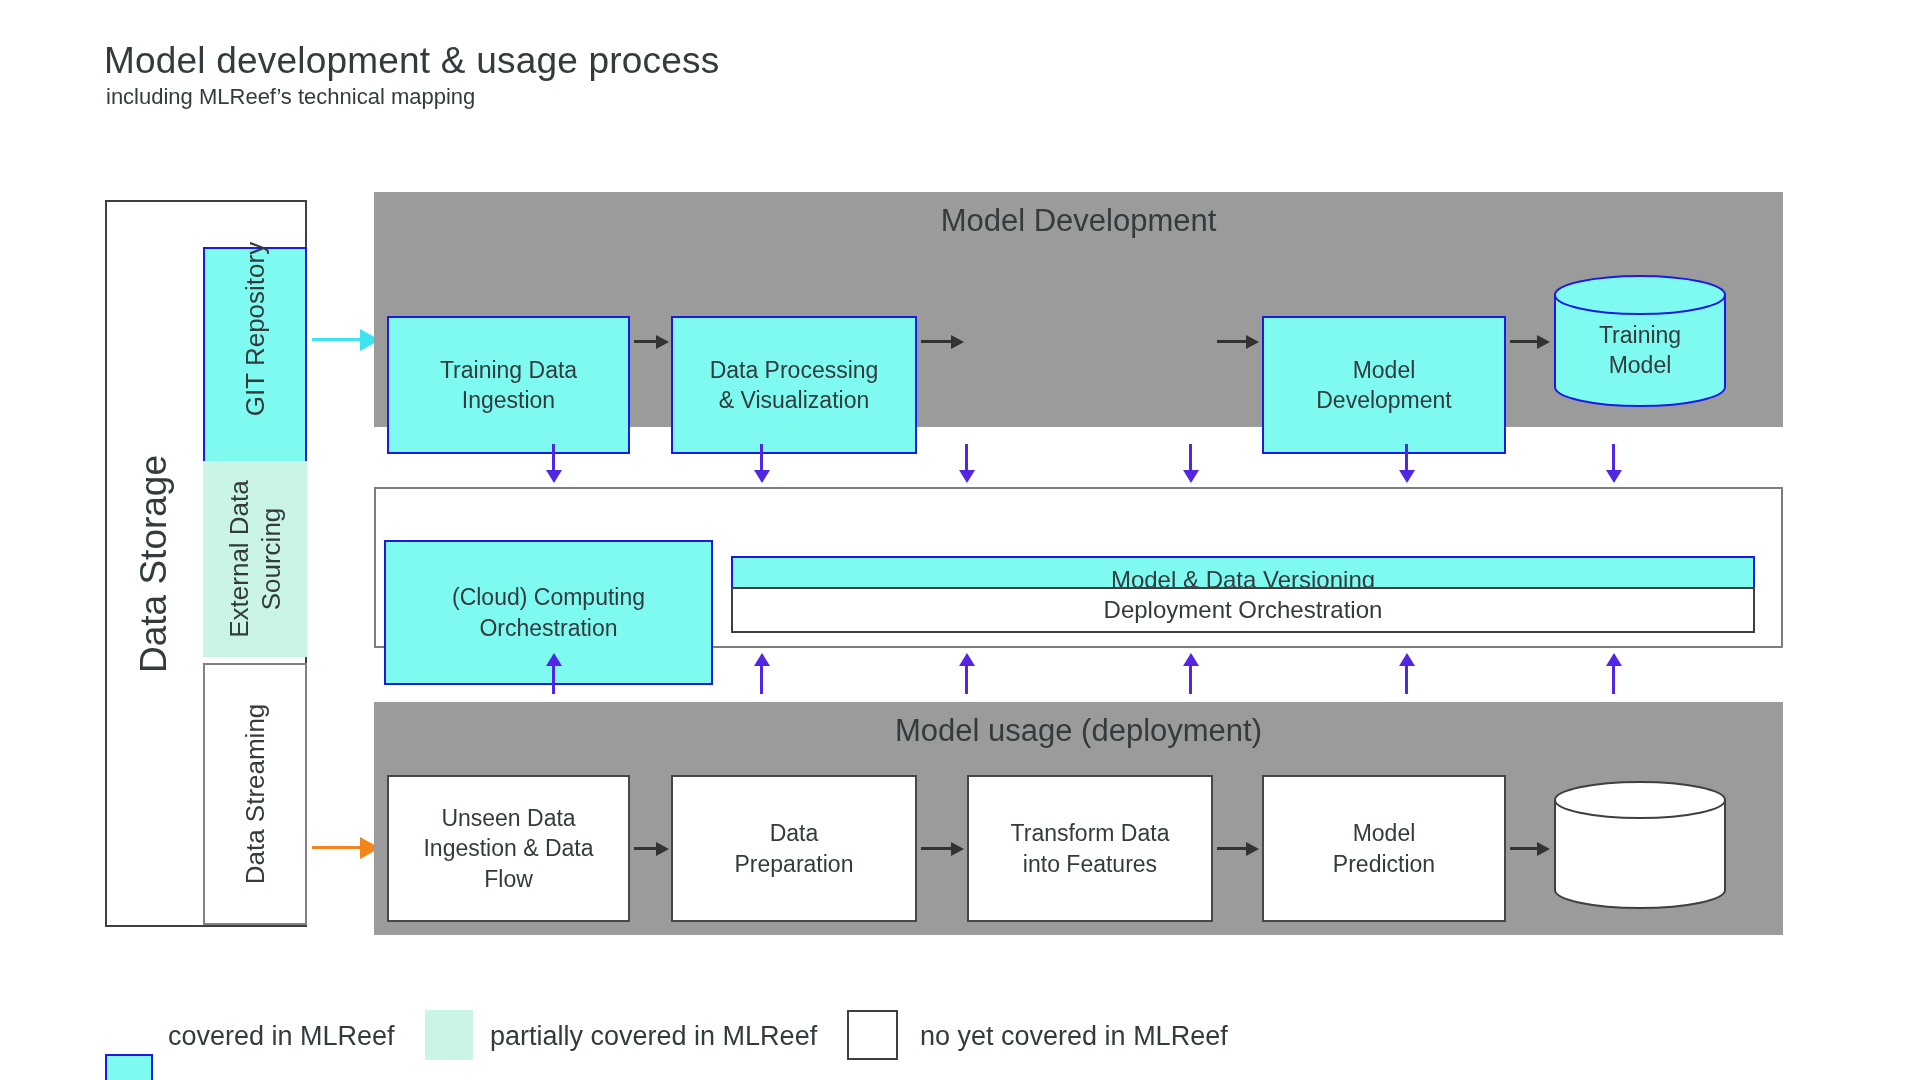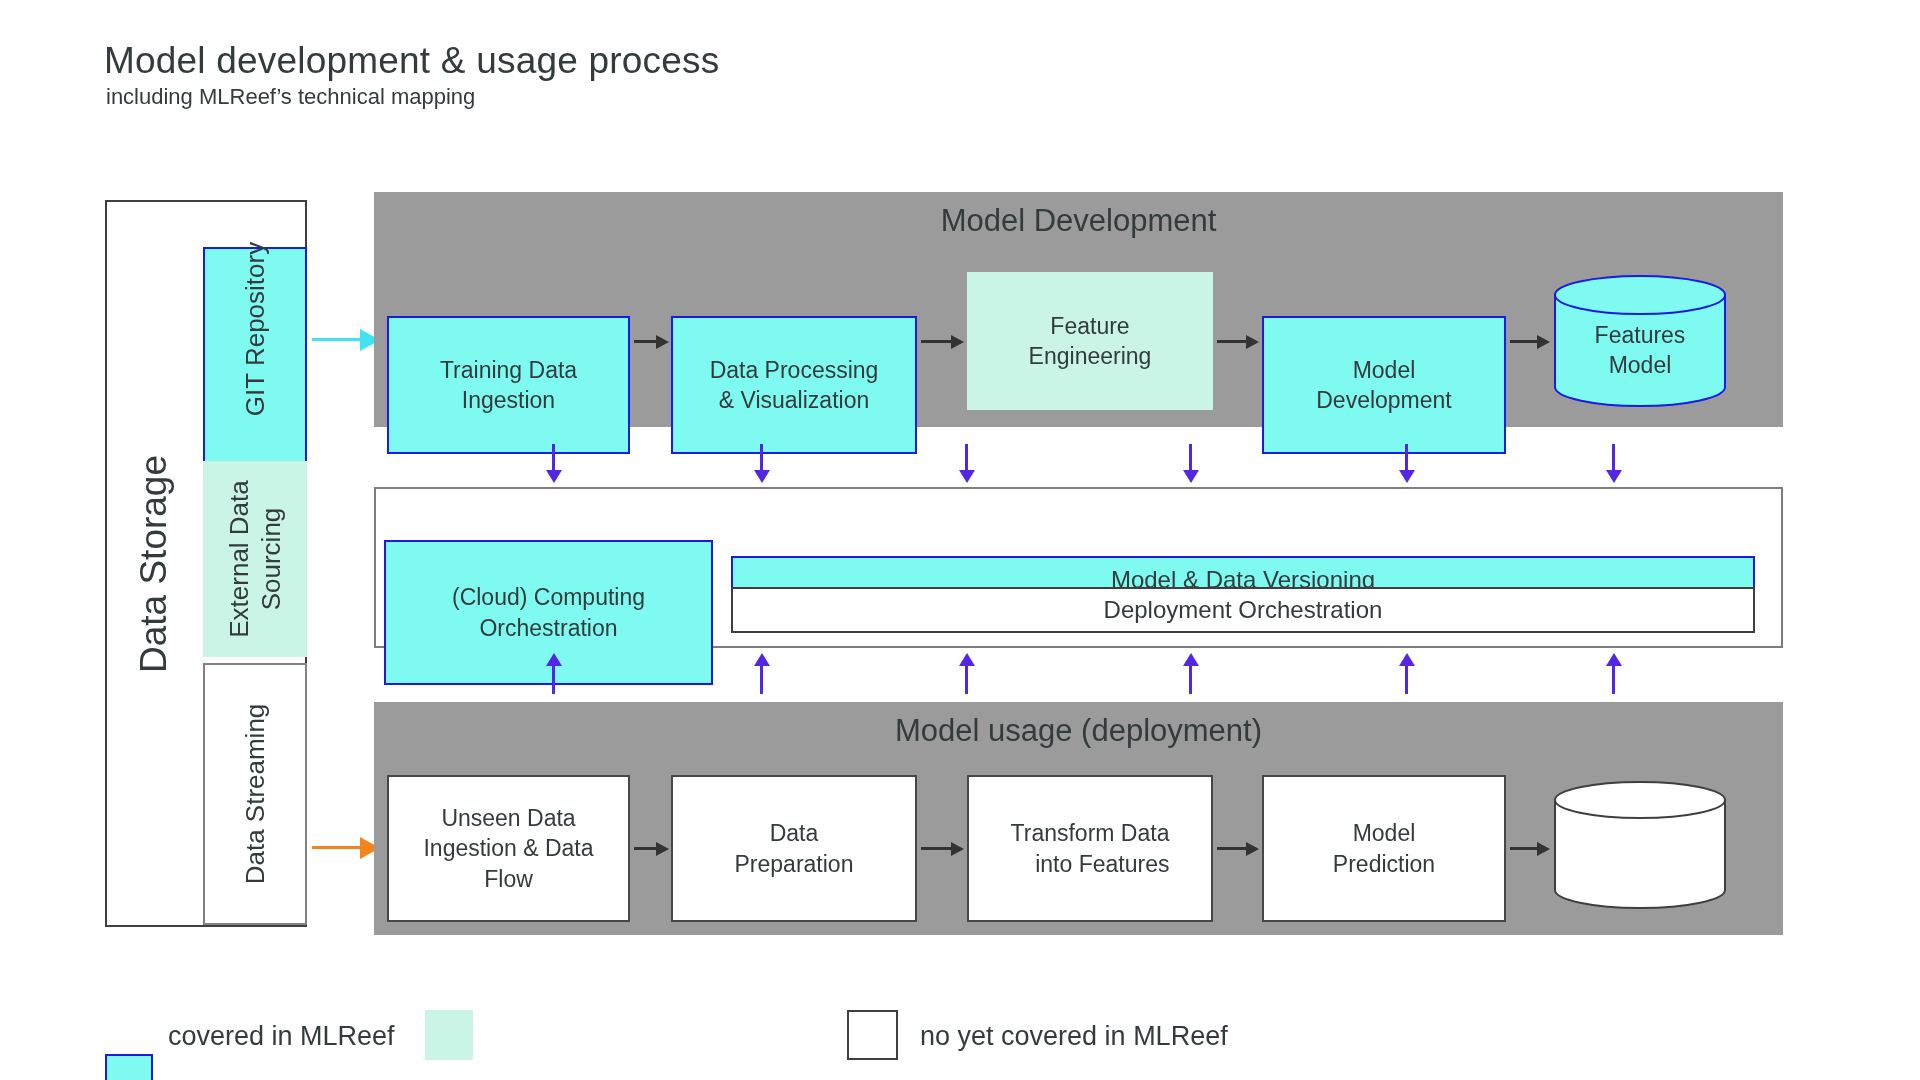"Feature" div.abs { html: <div>Feature Engineering</div> -> none }
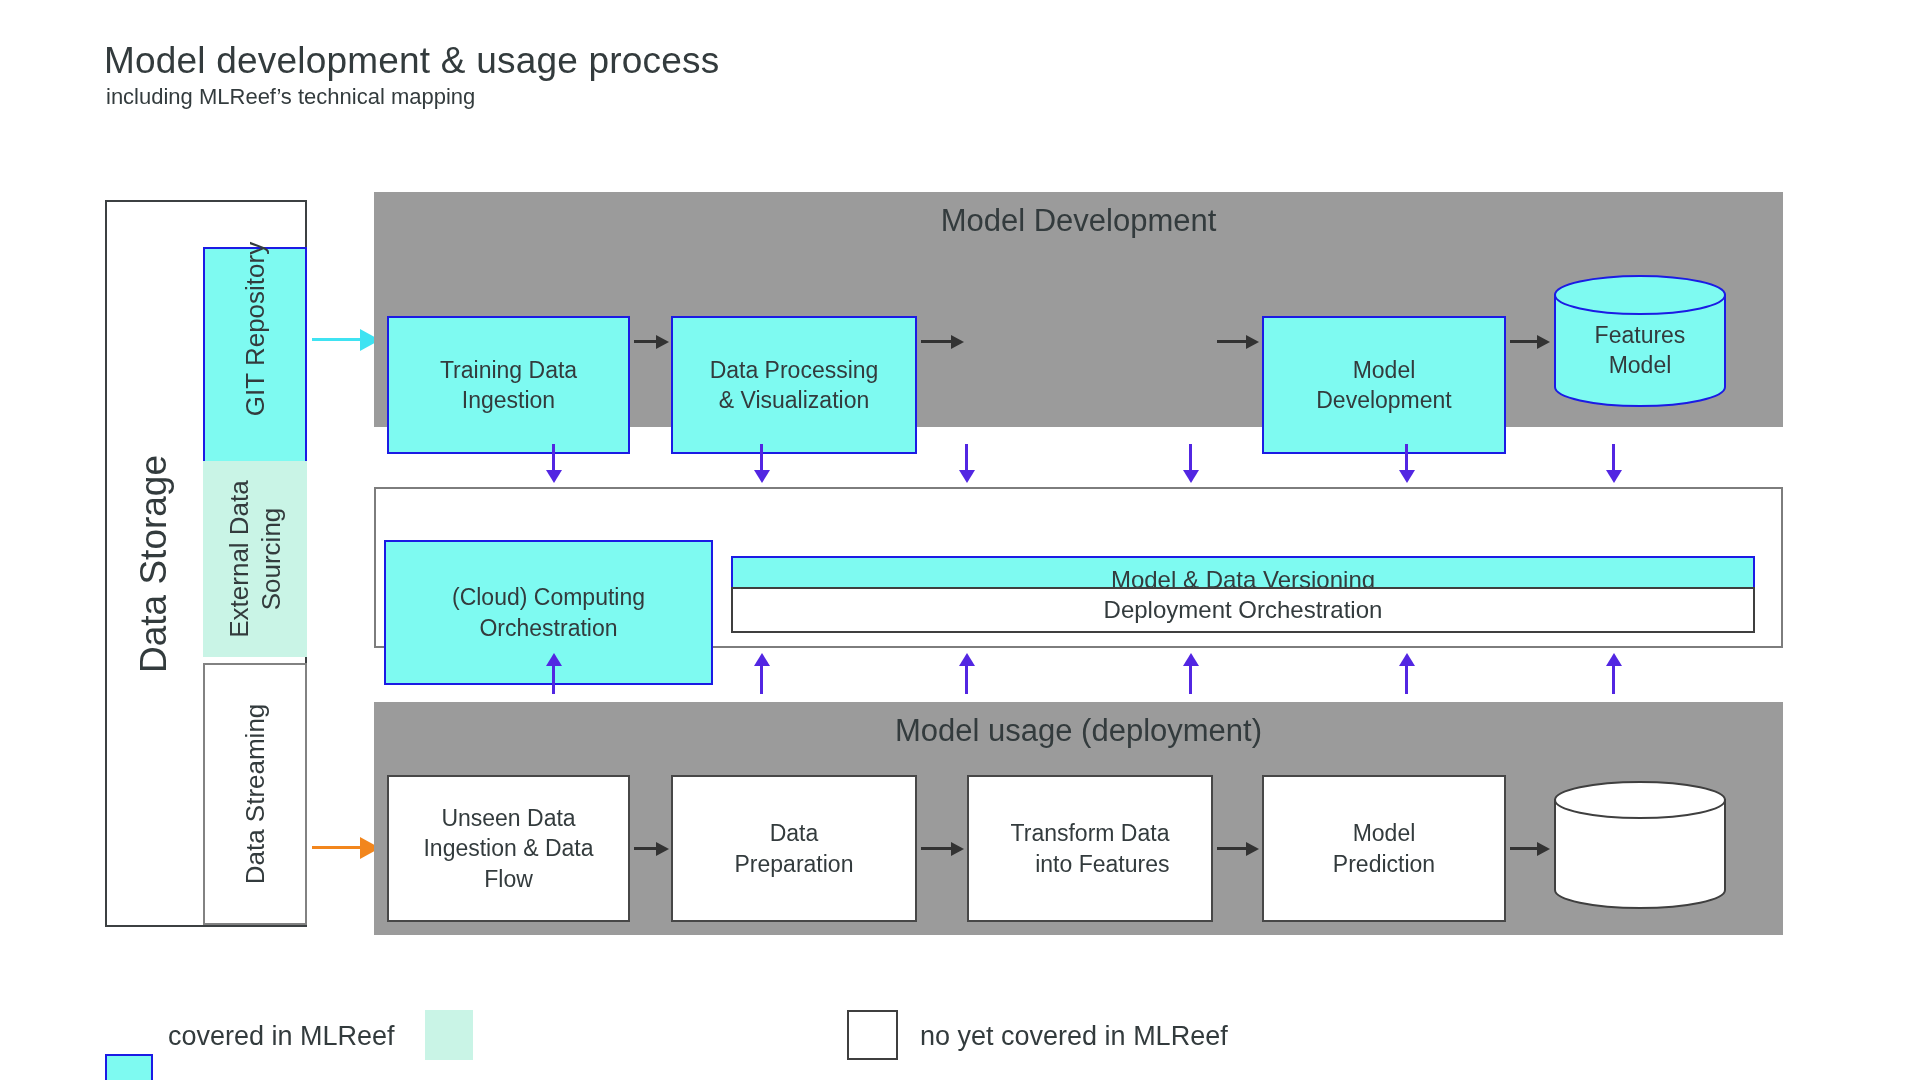"Features" div.abs { text: Features -> Training }
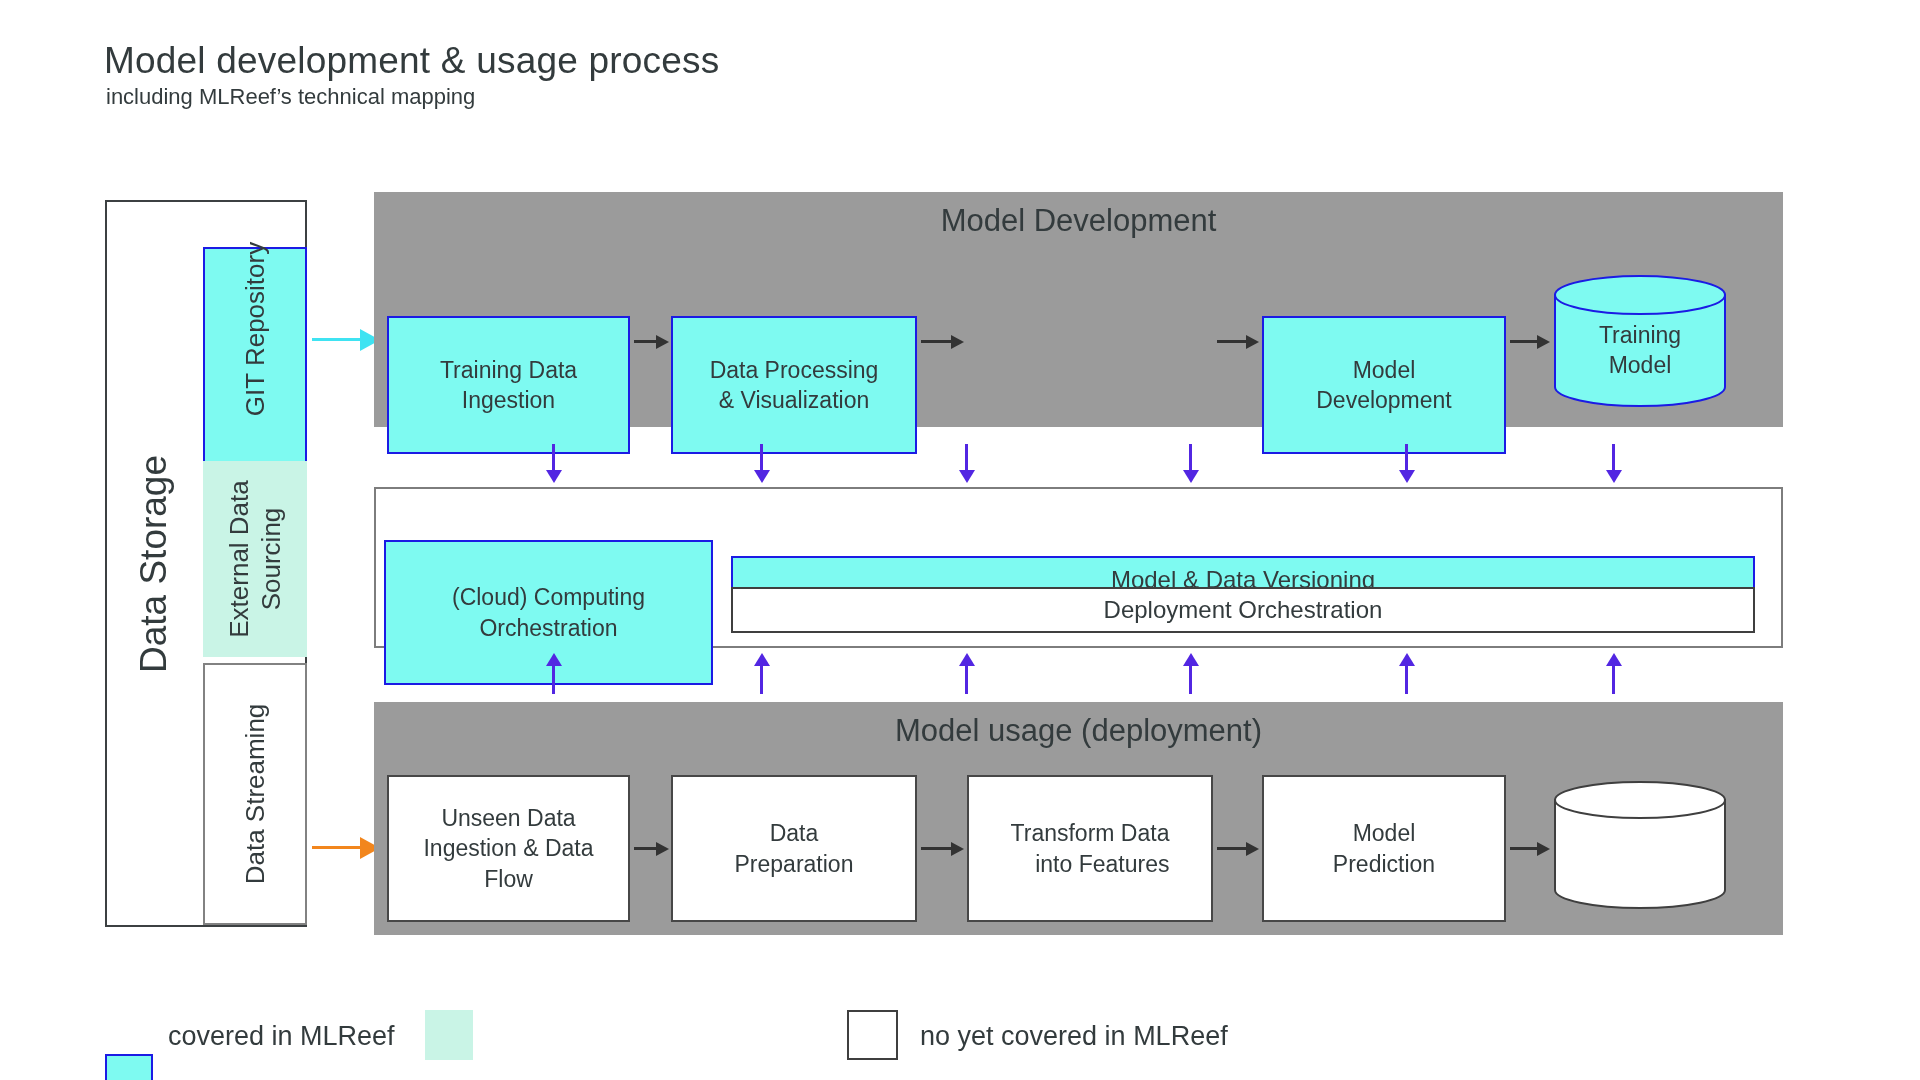"Transform Data" div.abs { text-align: right -> none }
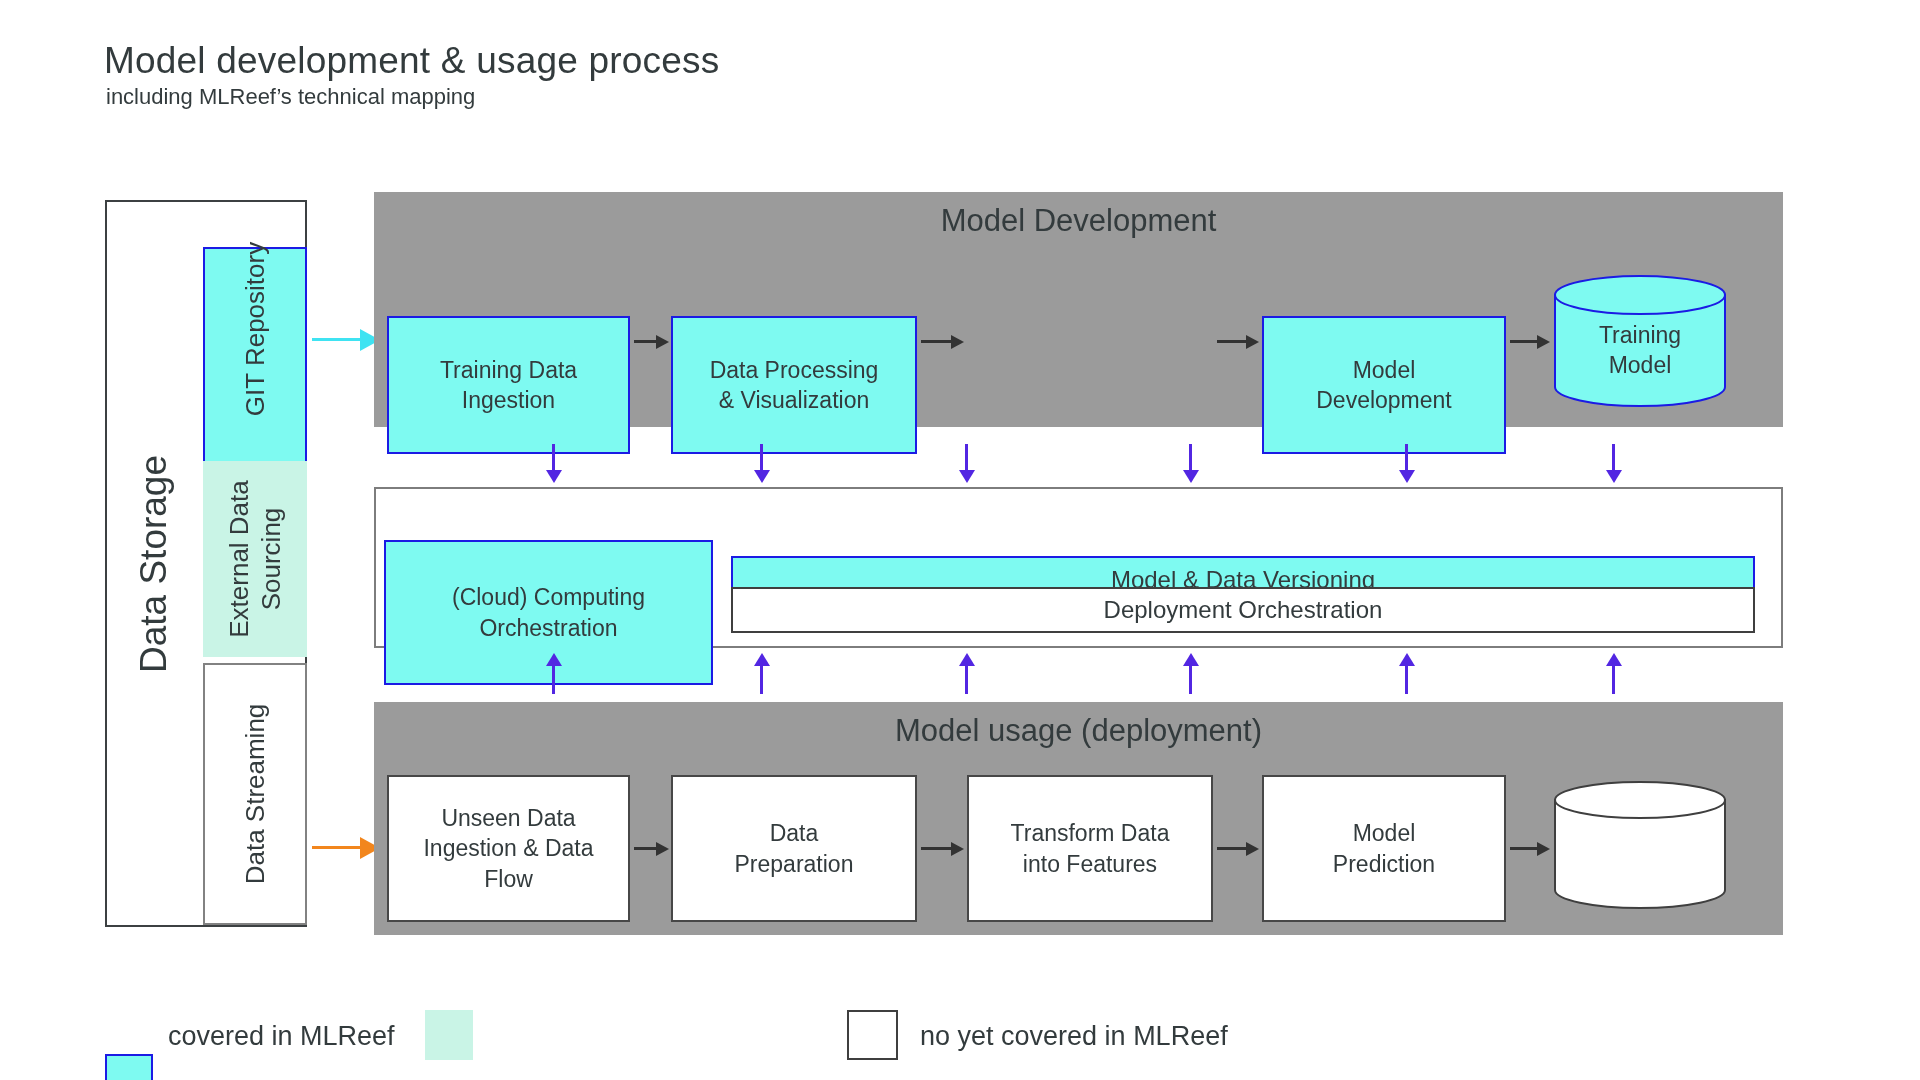"partially covered in MLReef" div.abs { html: none -> <div>partially covered in MLReef</div> }
